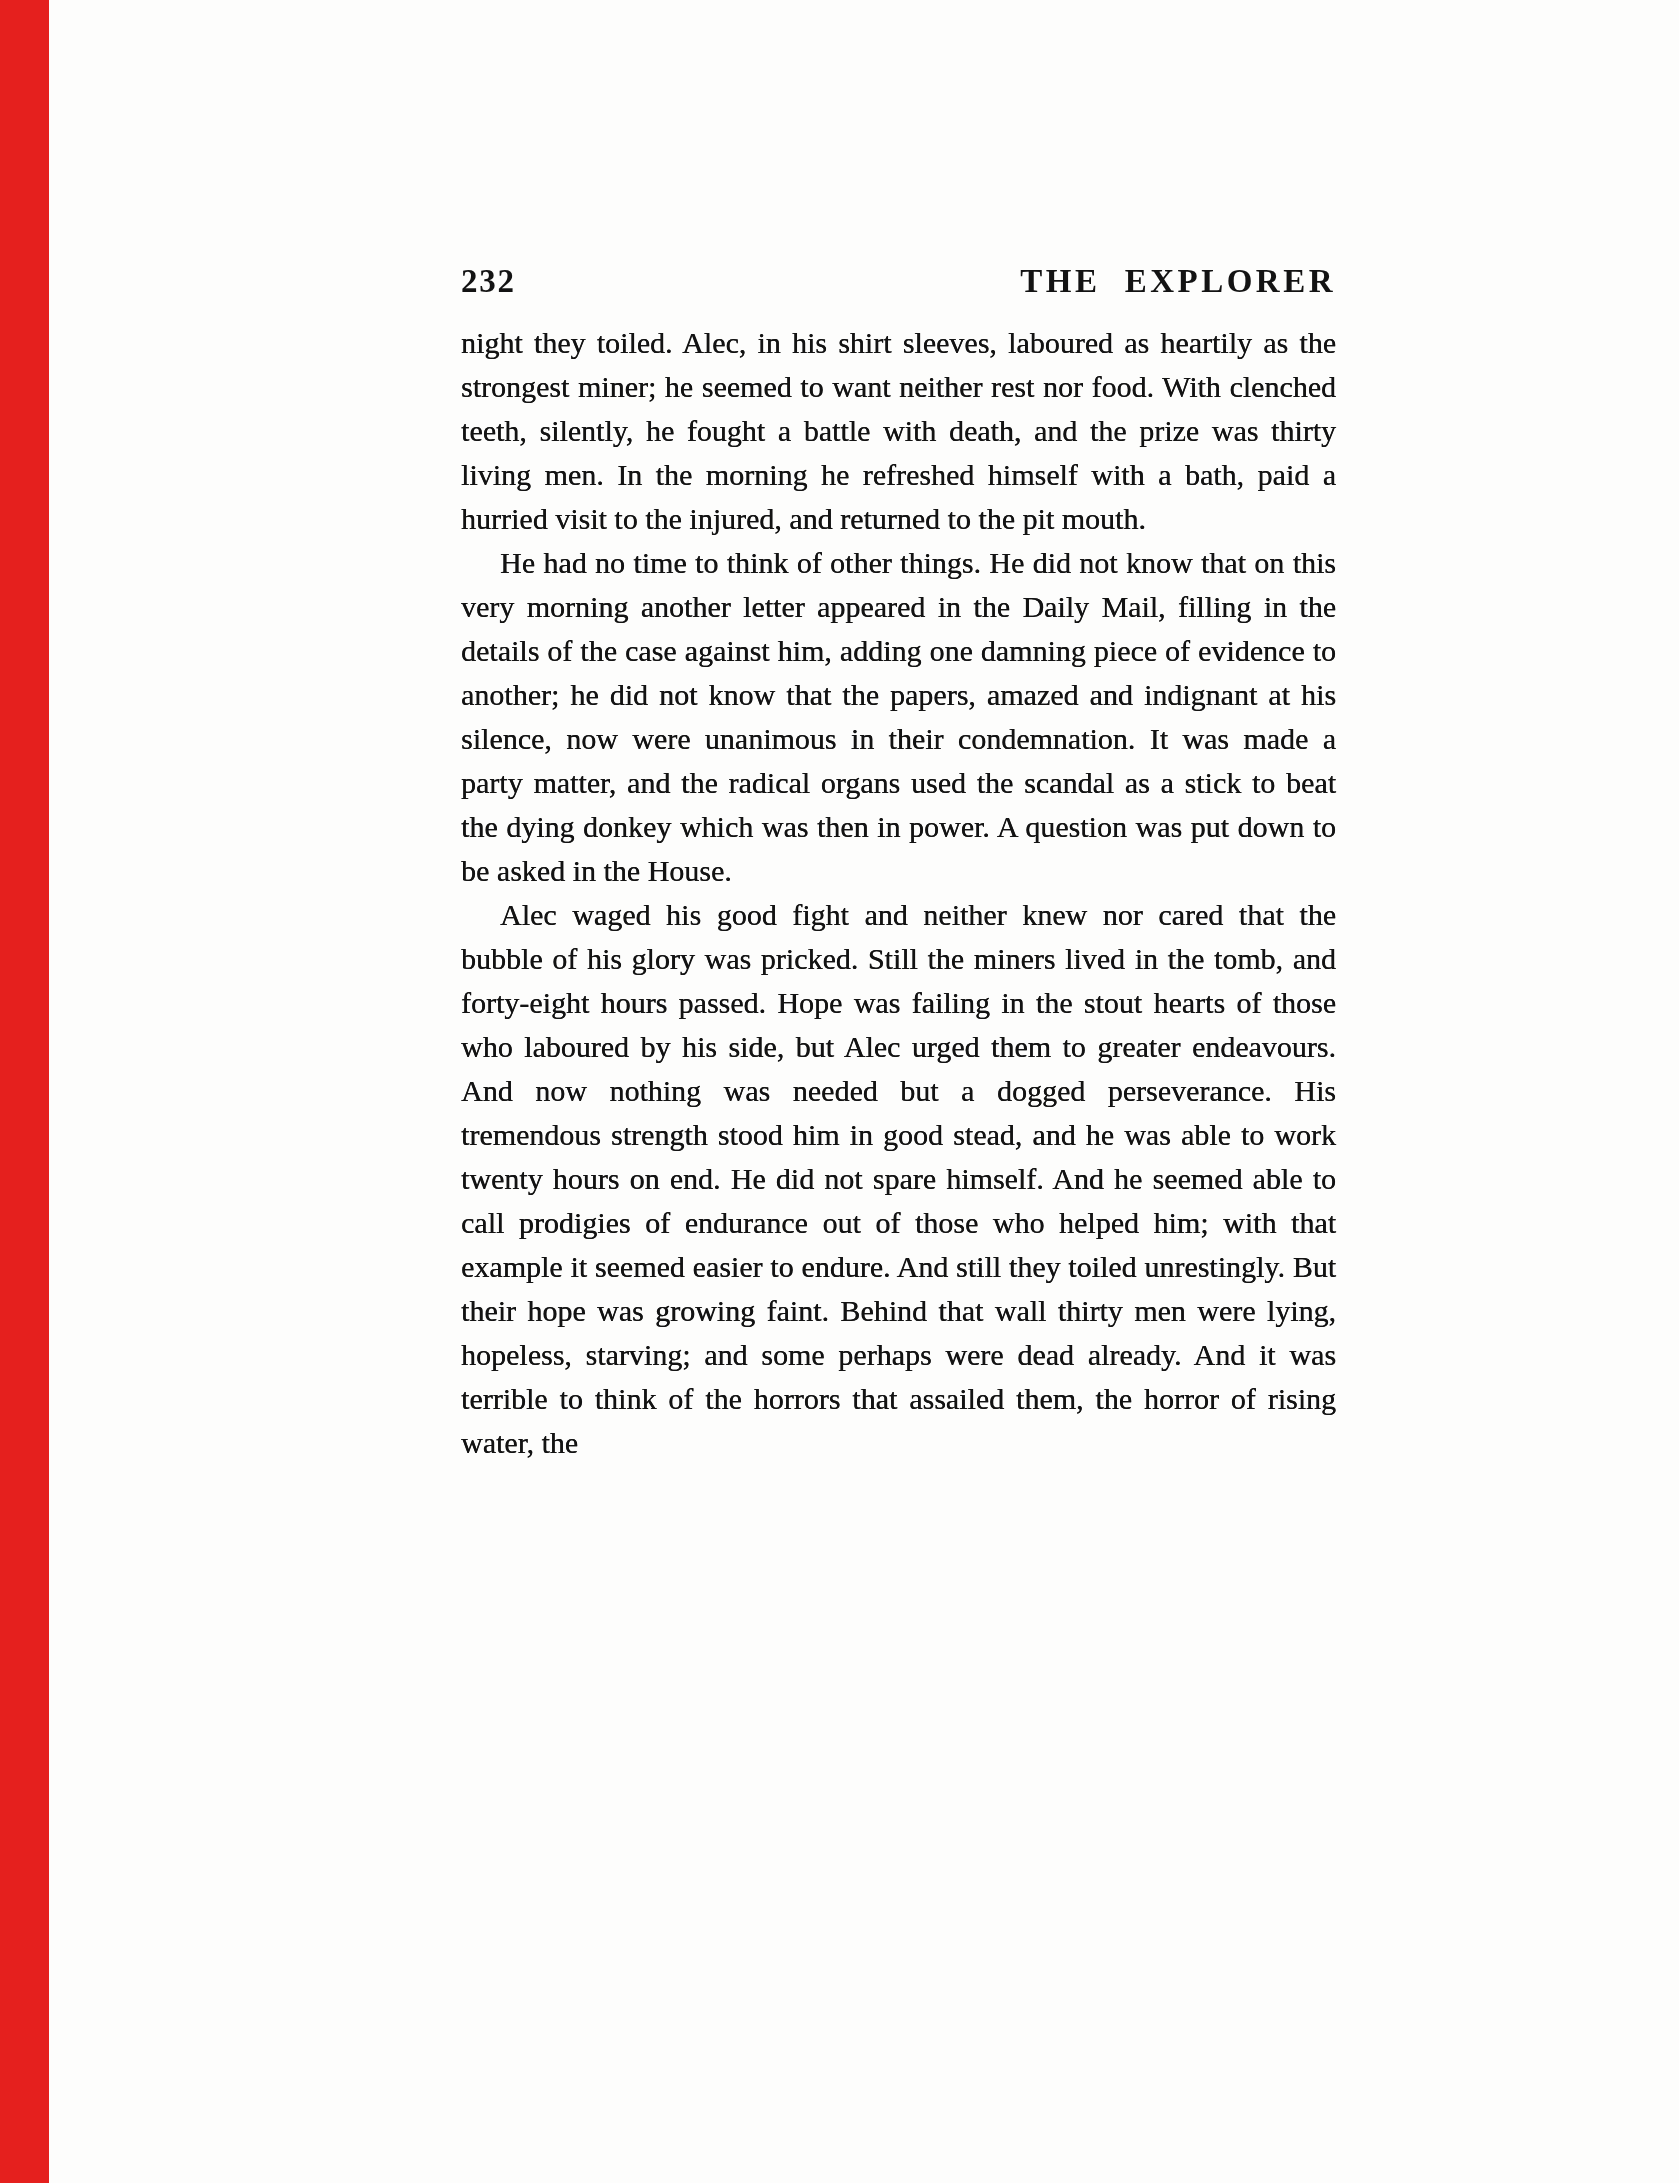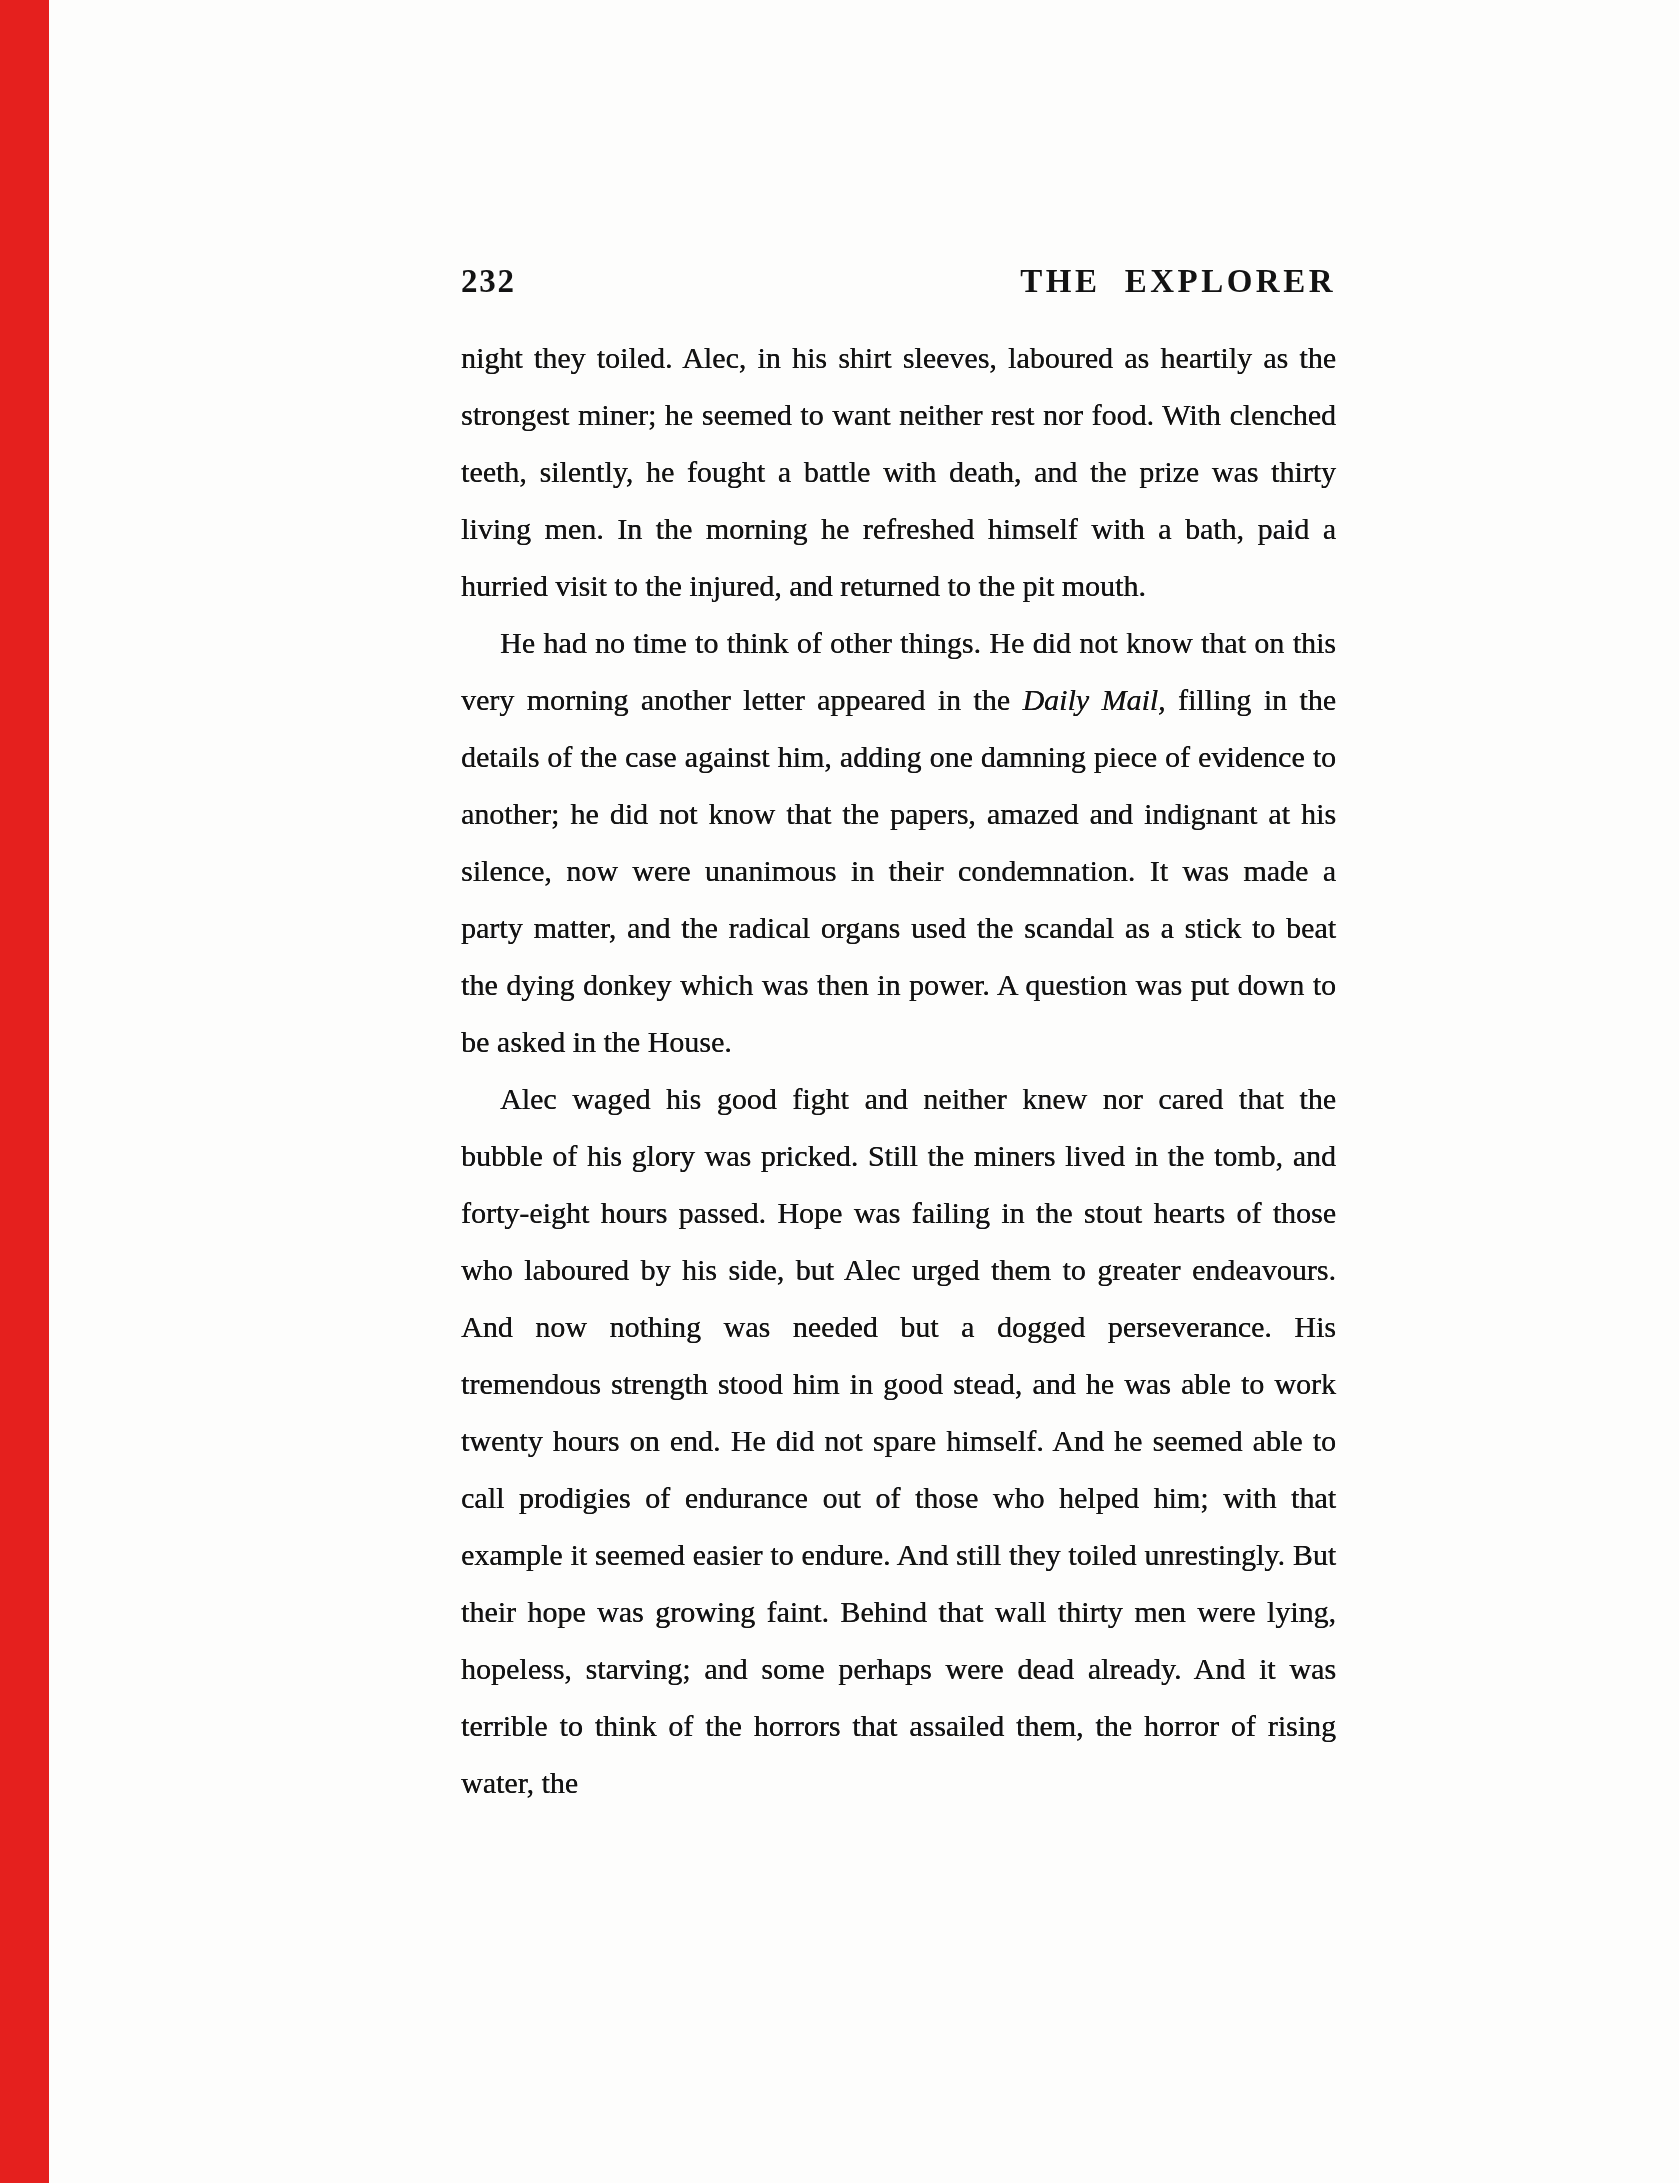"night they toiled. Alec, in" .body-text { line-height: 57px -> 44px; margin-top: 24px -> 16px }
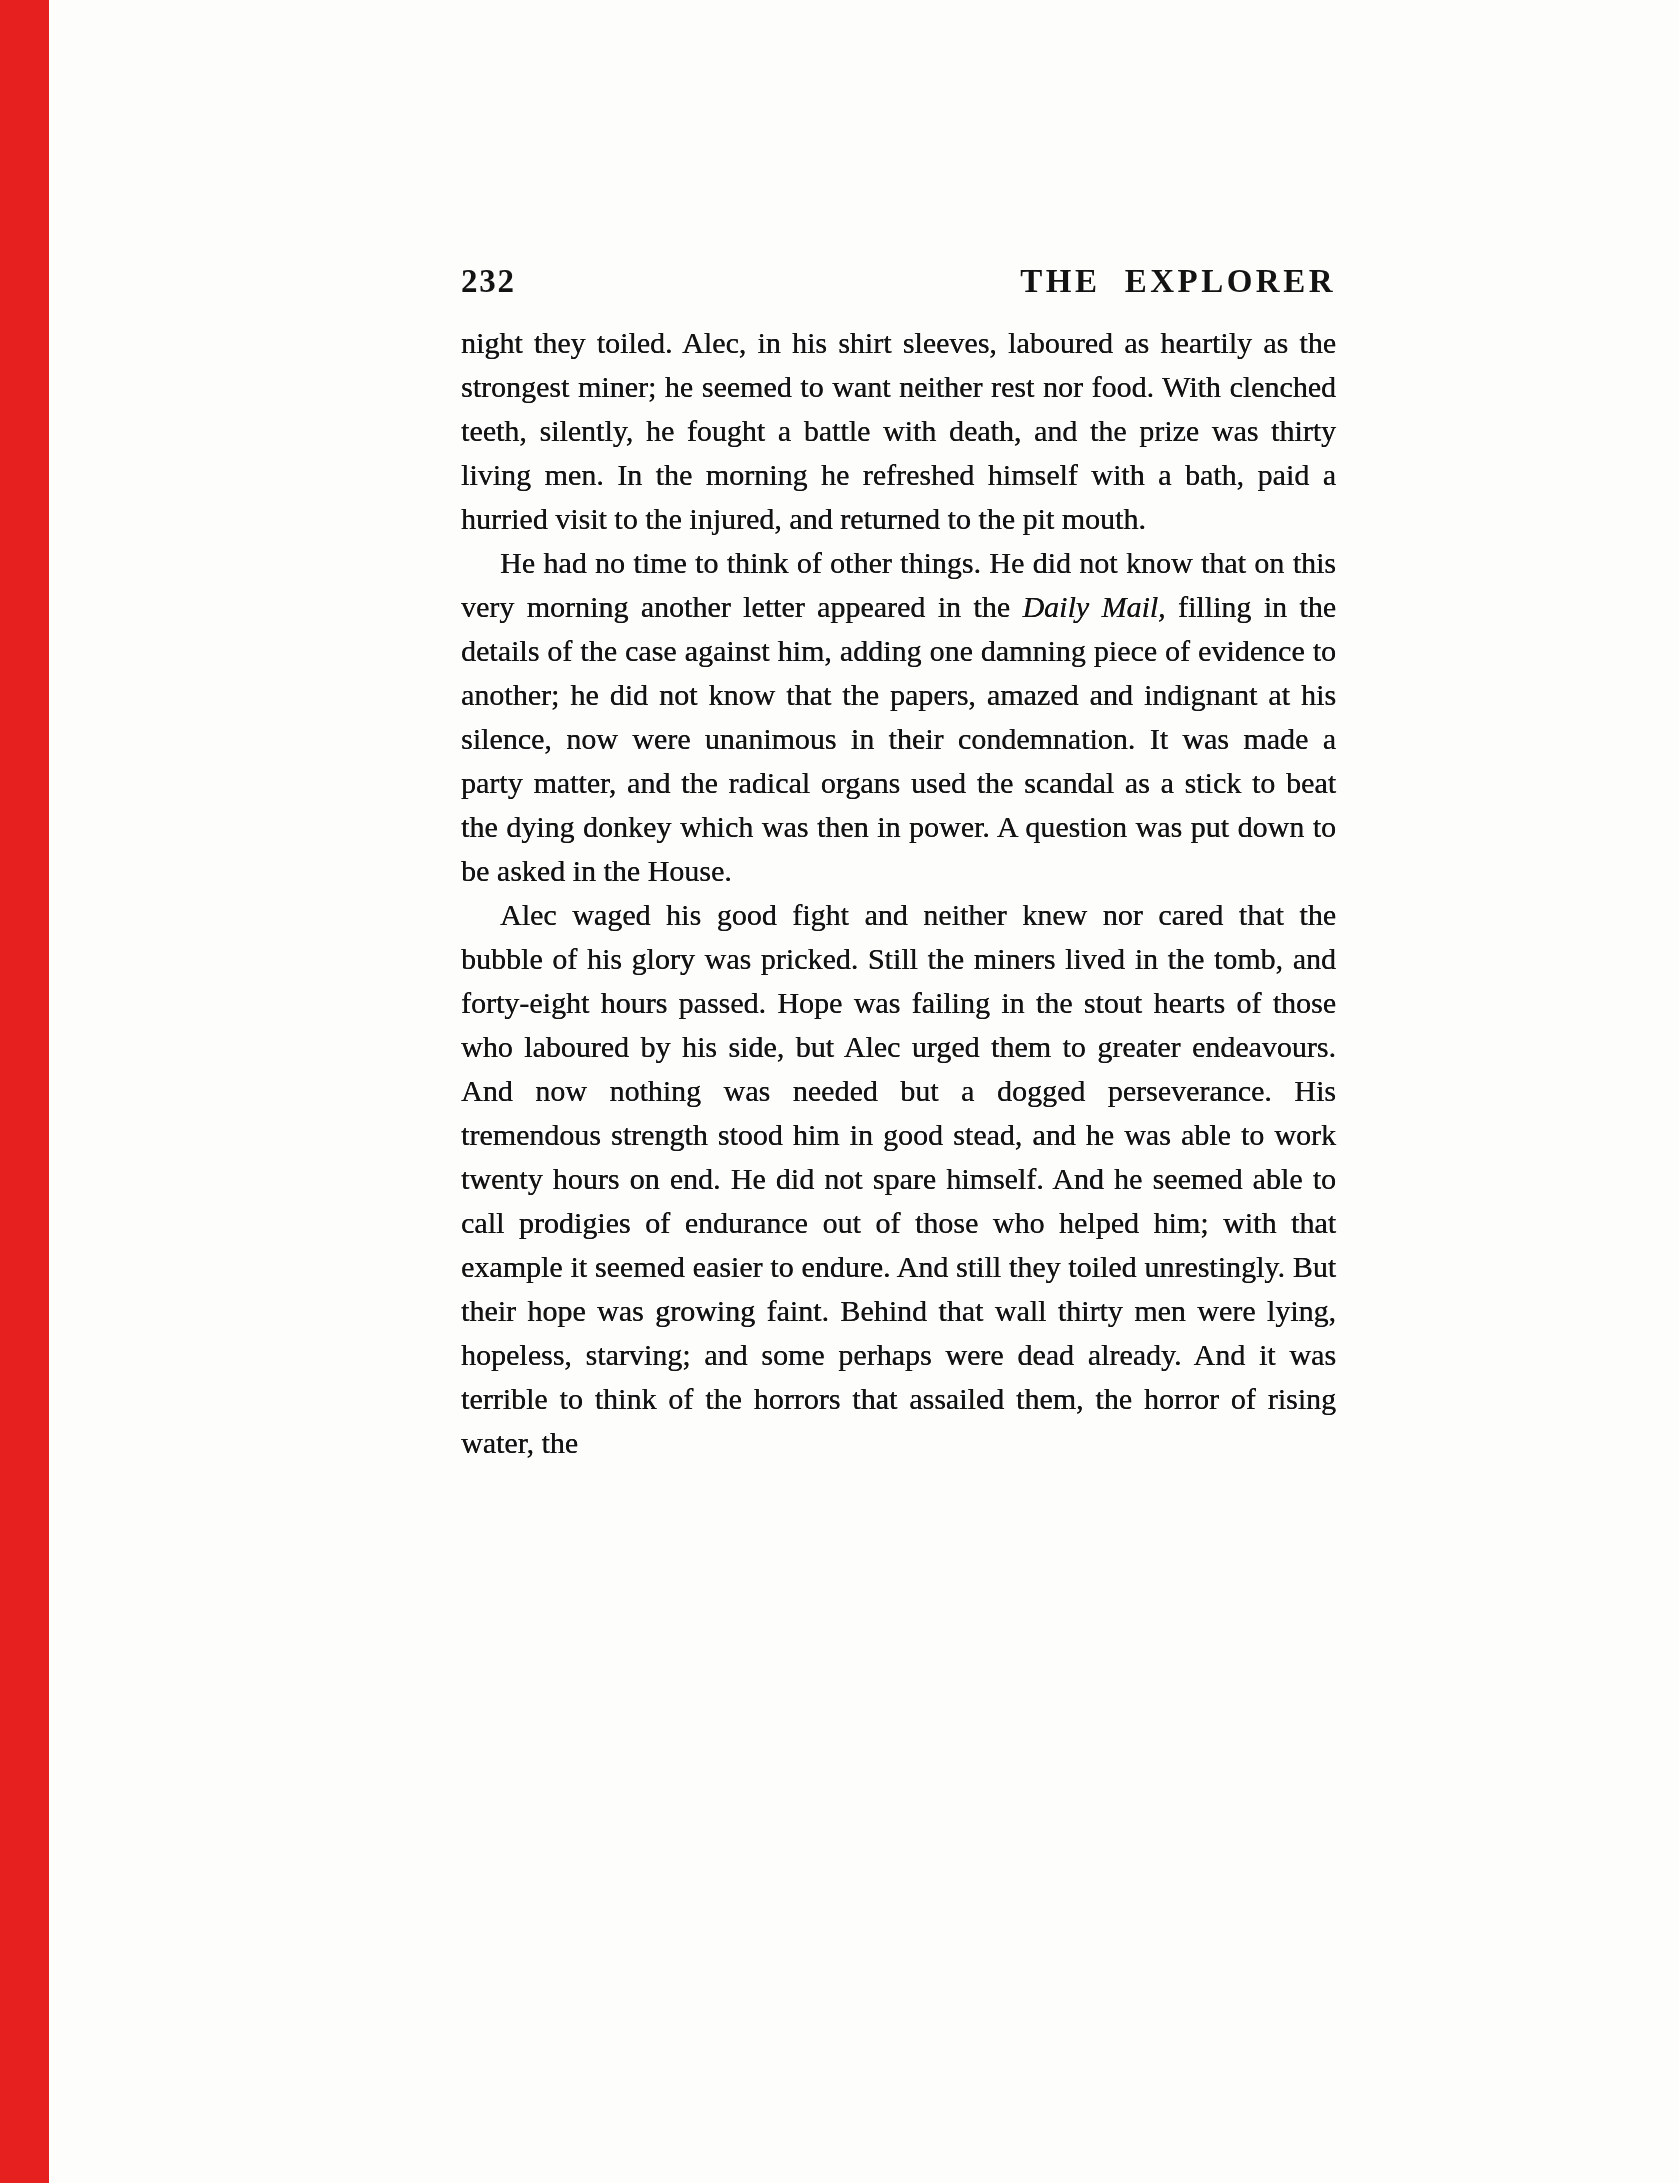"Daily Mail," .italic { font-style: italic -> none }
